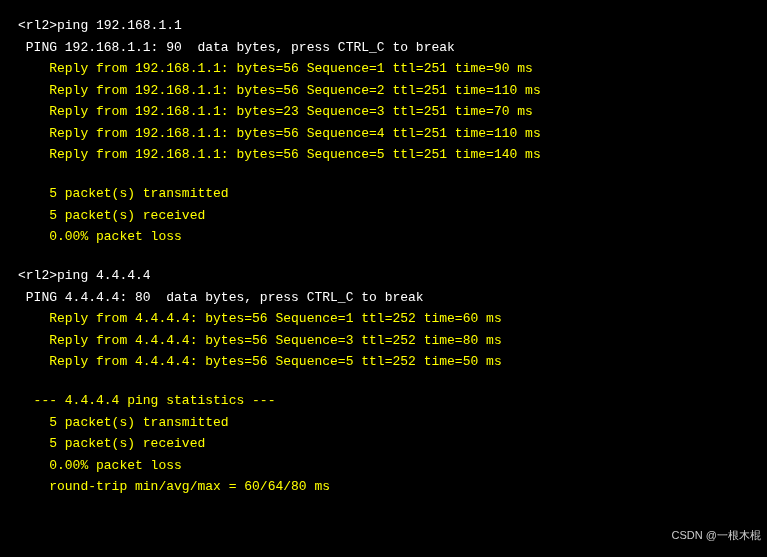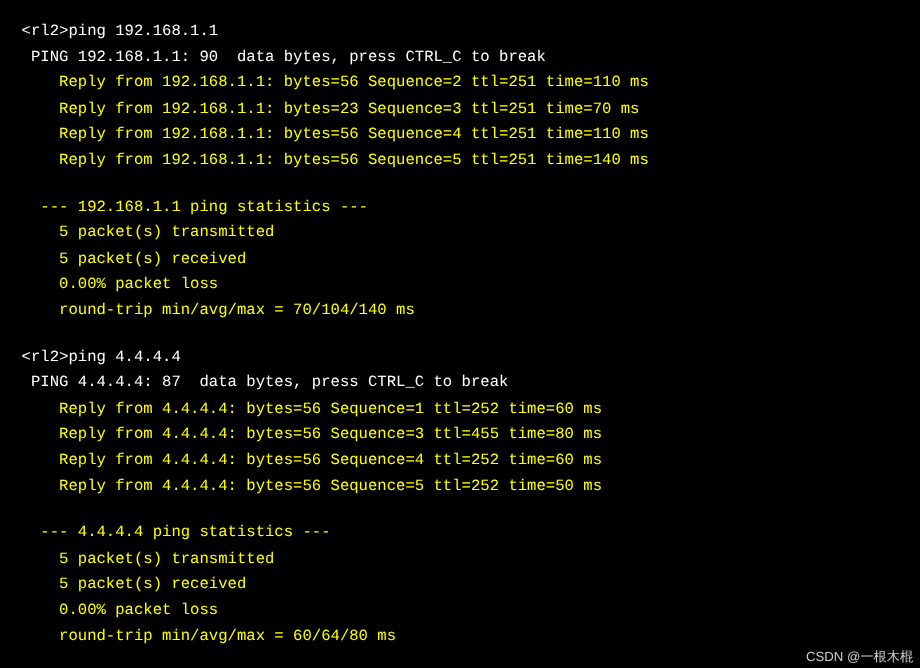"Reply from 192.168.1.1: bytes=56 Sequence=1" span.line { html: none -> <span> Reply from 192.168.1.1: bytes=56 Sequence=1 ttl=251 time=90 ms</span> }
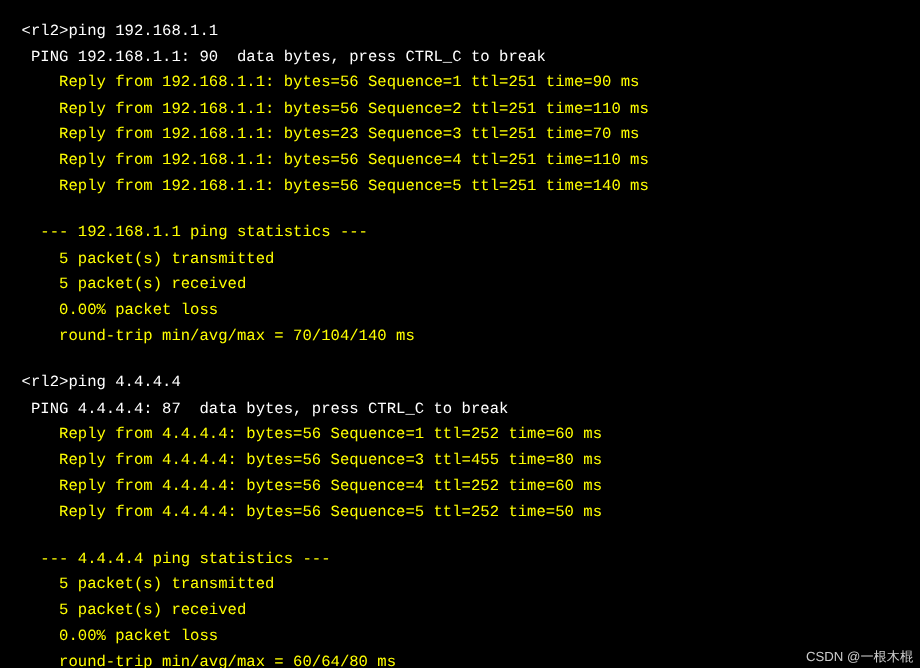"--- 192.168.1.1 ping statistics ---" span.line { html: <span> --- 192.168.1.1 ping statistics ---</span> -> none }
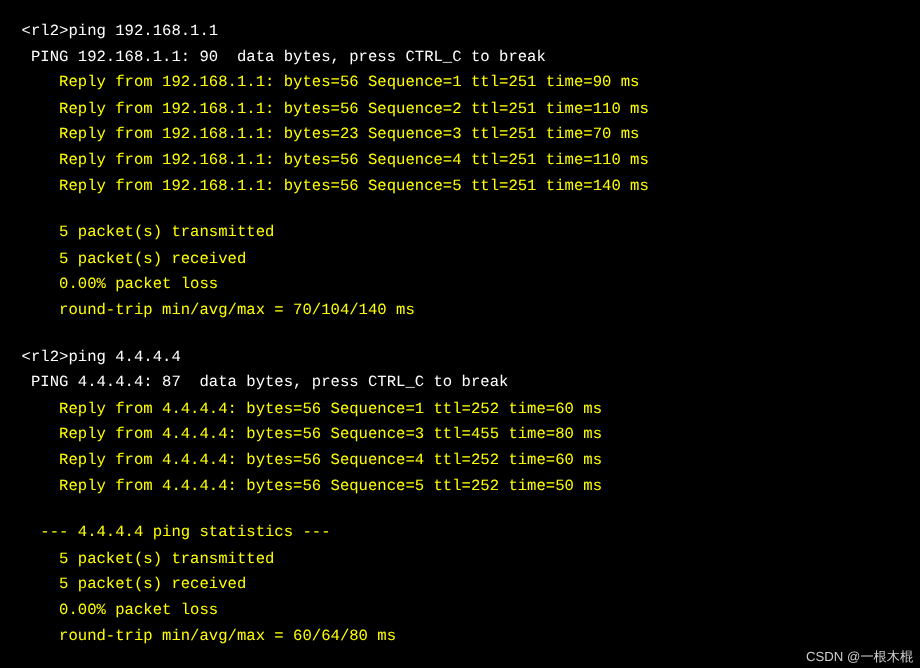"round-trip min/avg/max = 70/104/140 ms" span.line { html: <span> round-trip min/avg/max = 70/104/140 ms</span> -> none }
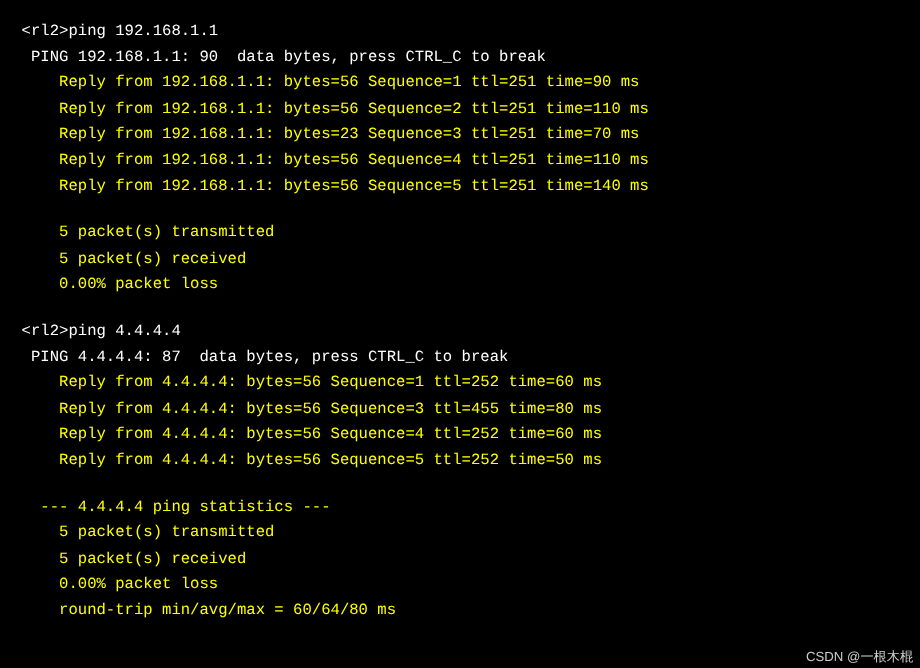"PING 4.4.4.4: 87 data bytes," span.line { text: 87 -> 80 }
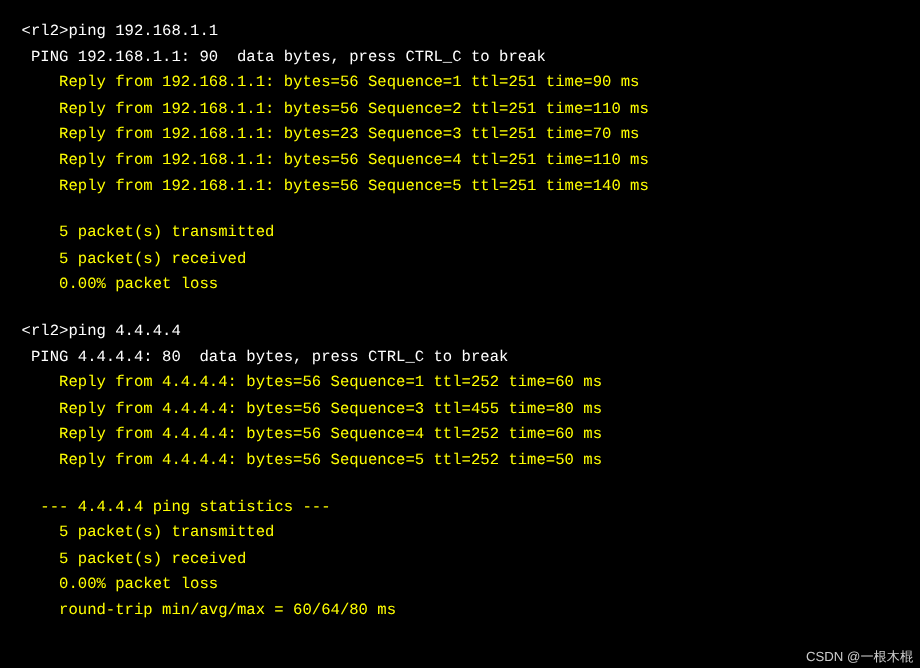"Reply from 4.4.4.4: bytes=56 Sequence=3" span.line { text: 455 -> 252 }
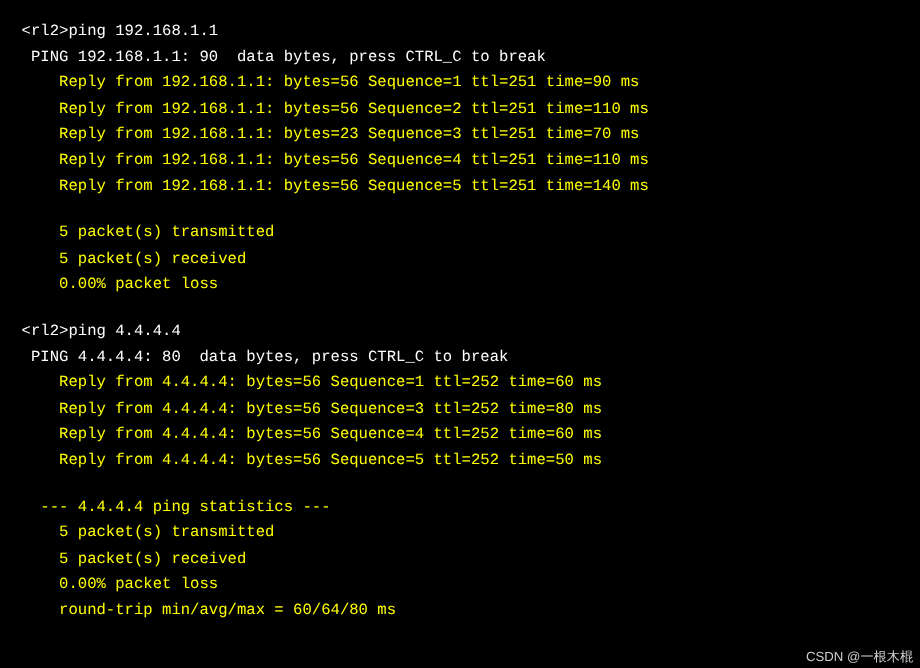"Reply from 4.4.4.4: bytes=56 Sequence=4" span.line { html: <span> Reply from 4.4.4.4: bytes=56 Sequence=4 ttl=252 time=60 ms</span> -> none }
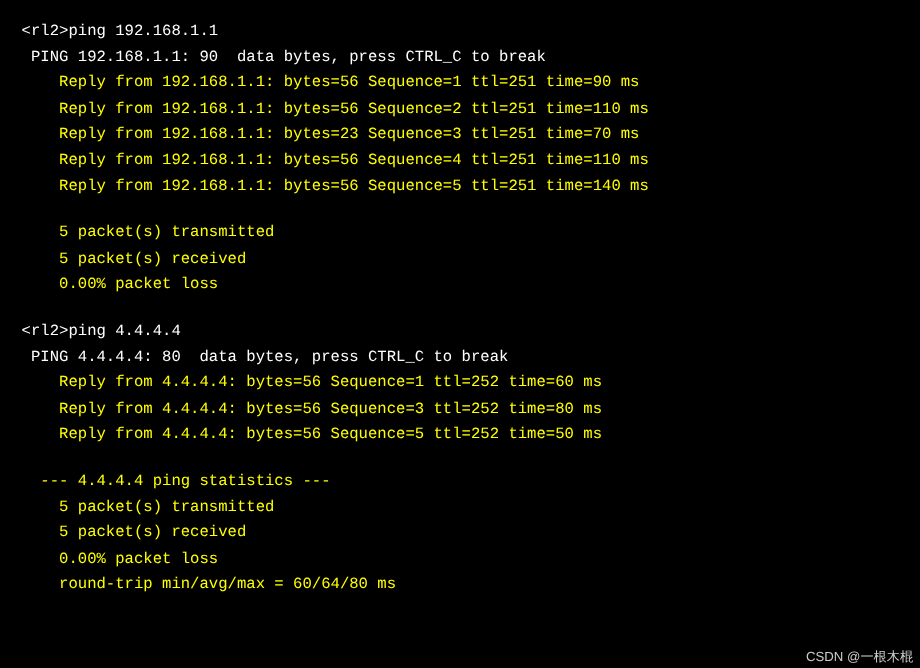"CSDN @一根木棍" .watermark { bottom: 3px -> 16px }
